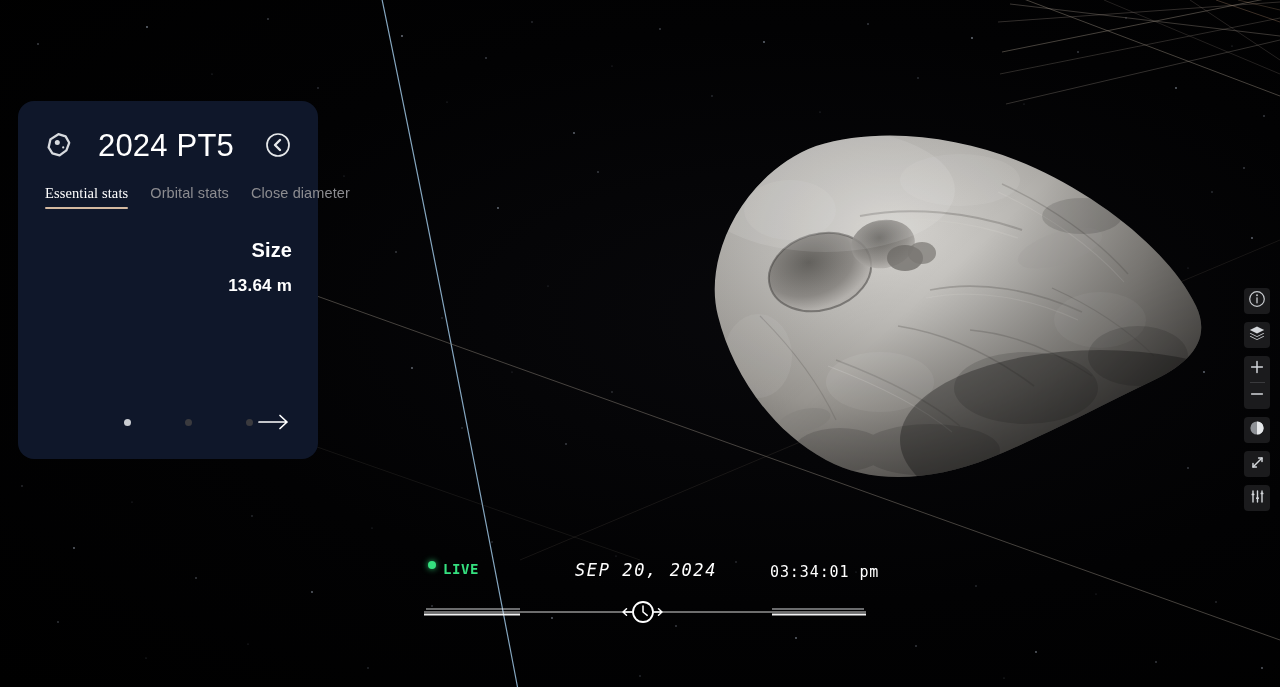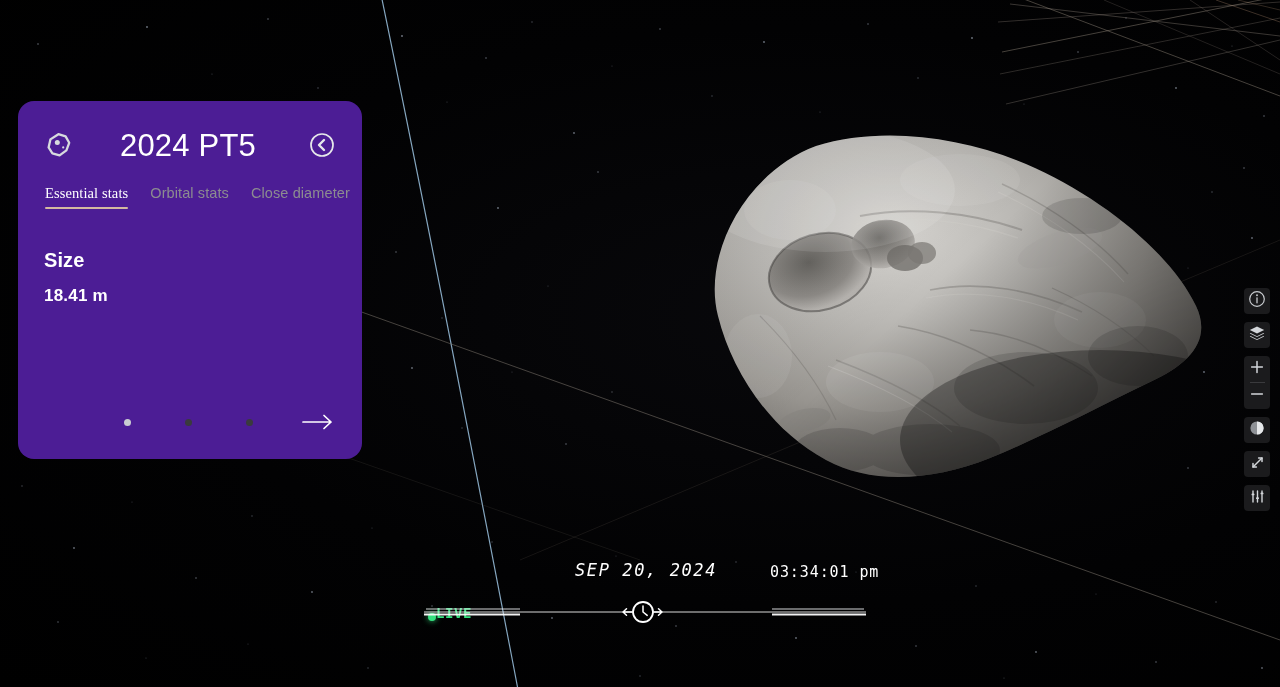"2024 PT5" .info-panel { background: #4c1d95 -> #0f172a; width: 344px -> 300px }
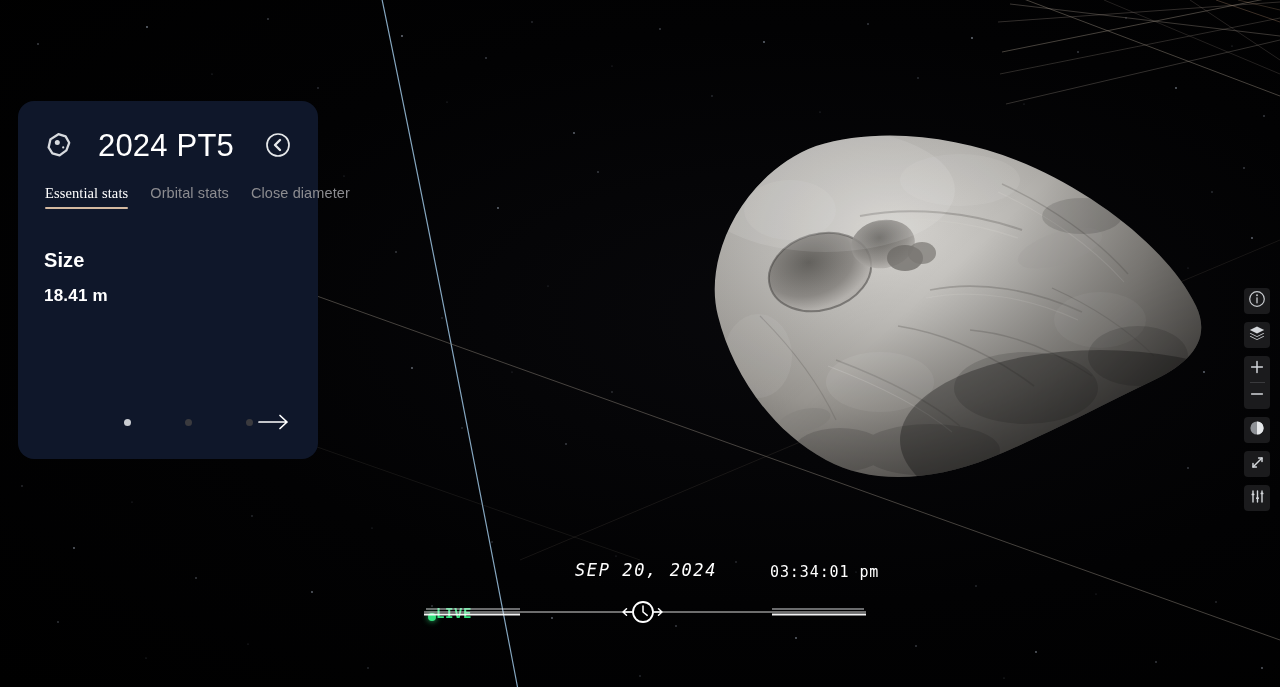"Size" .stat-block { margin-top: 40px -> 30px; text-align: none -> right }
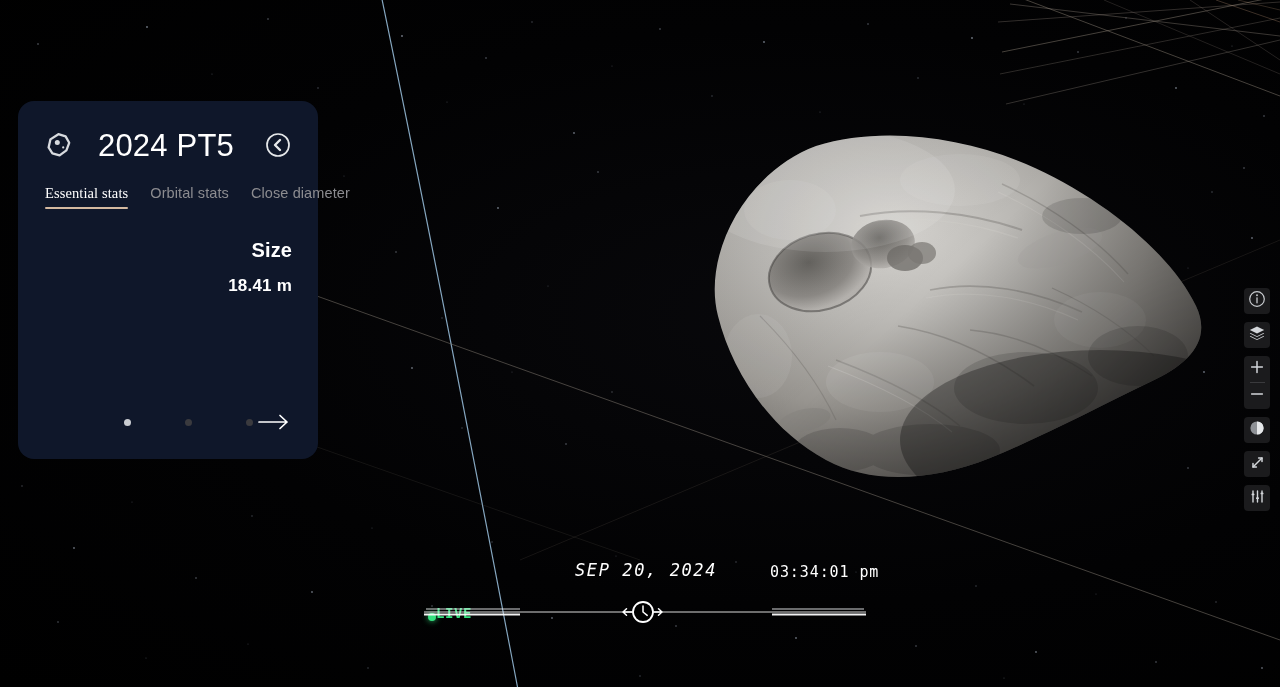"18.41 m" div.stat-value { text: 18.41 -> 13.64 }
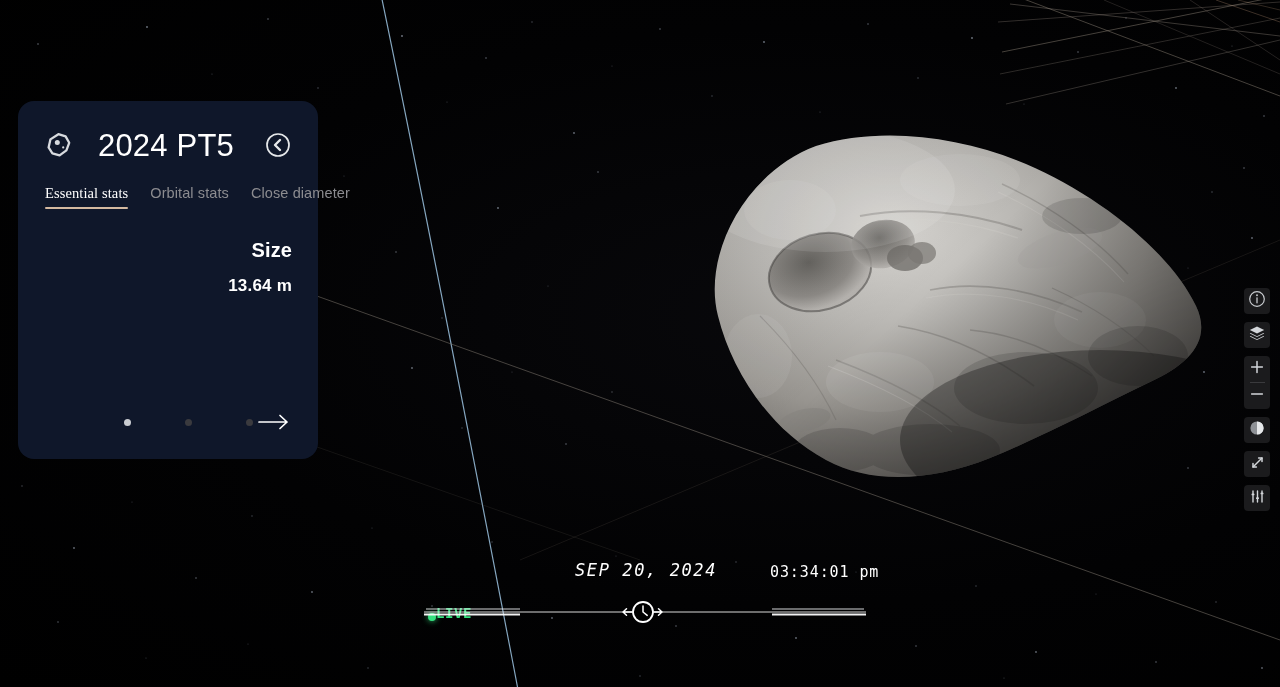"LIVE" .live-group { align-items: flex-end -> flex-start; gap: none -> 7px; margin-top: 44px -> none }
